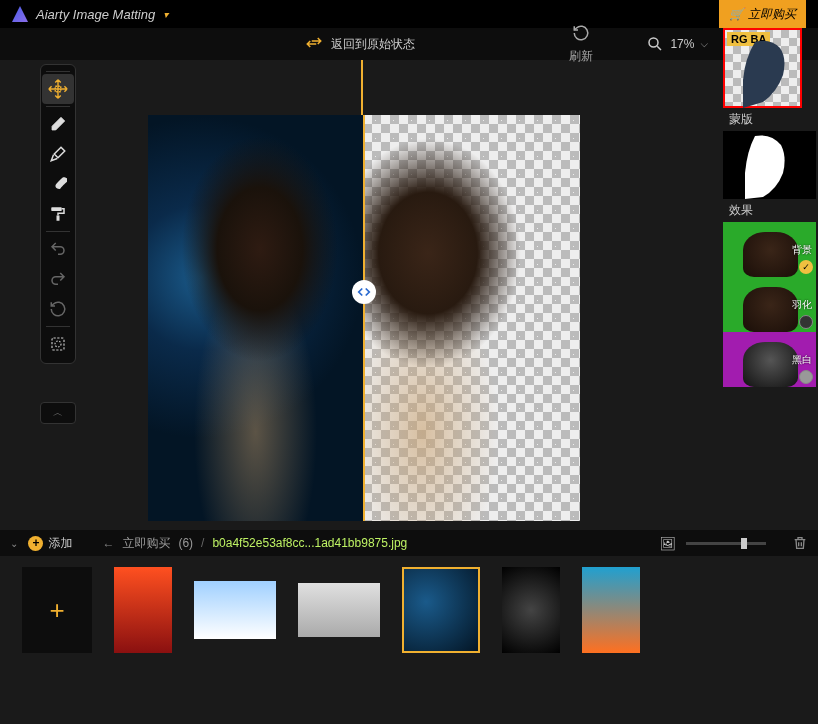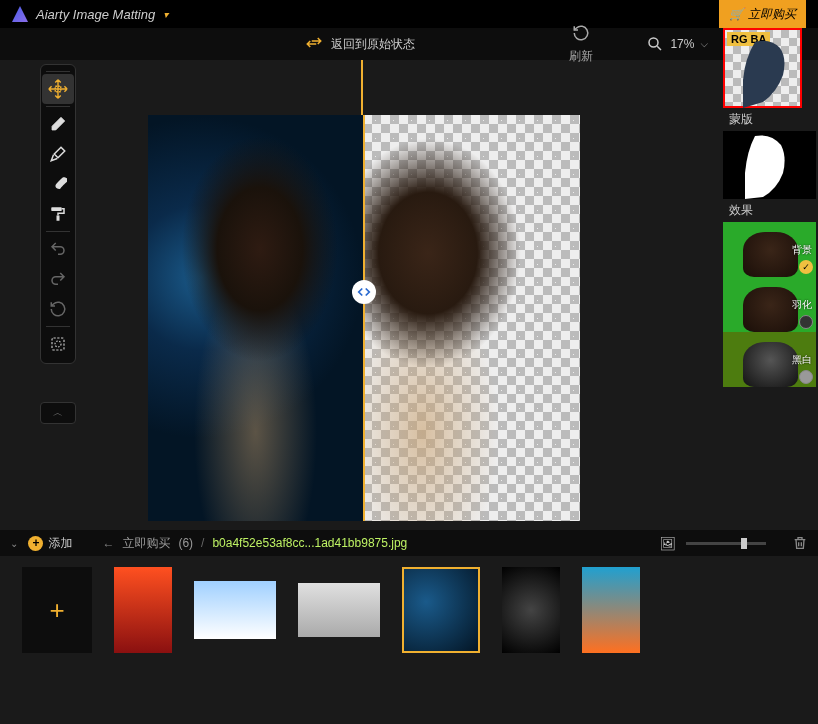"黑白" .effect-bw { background: #4d7c0f -> #a21caf }
